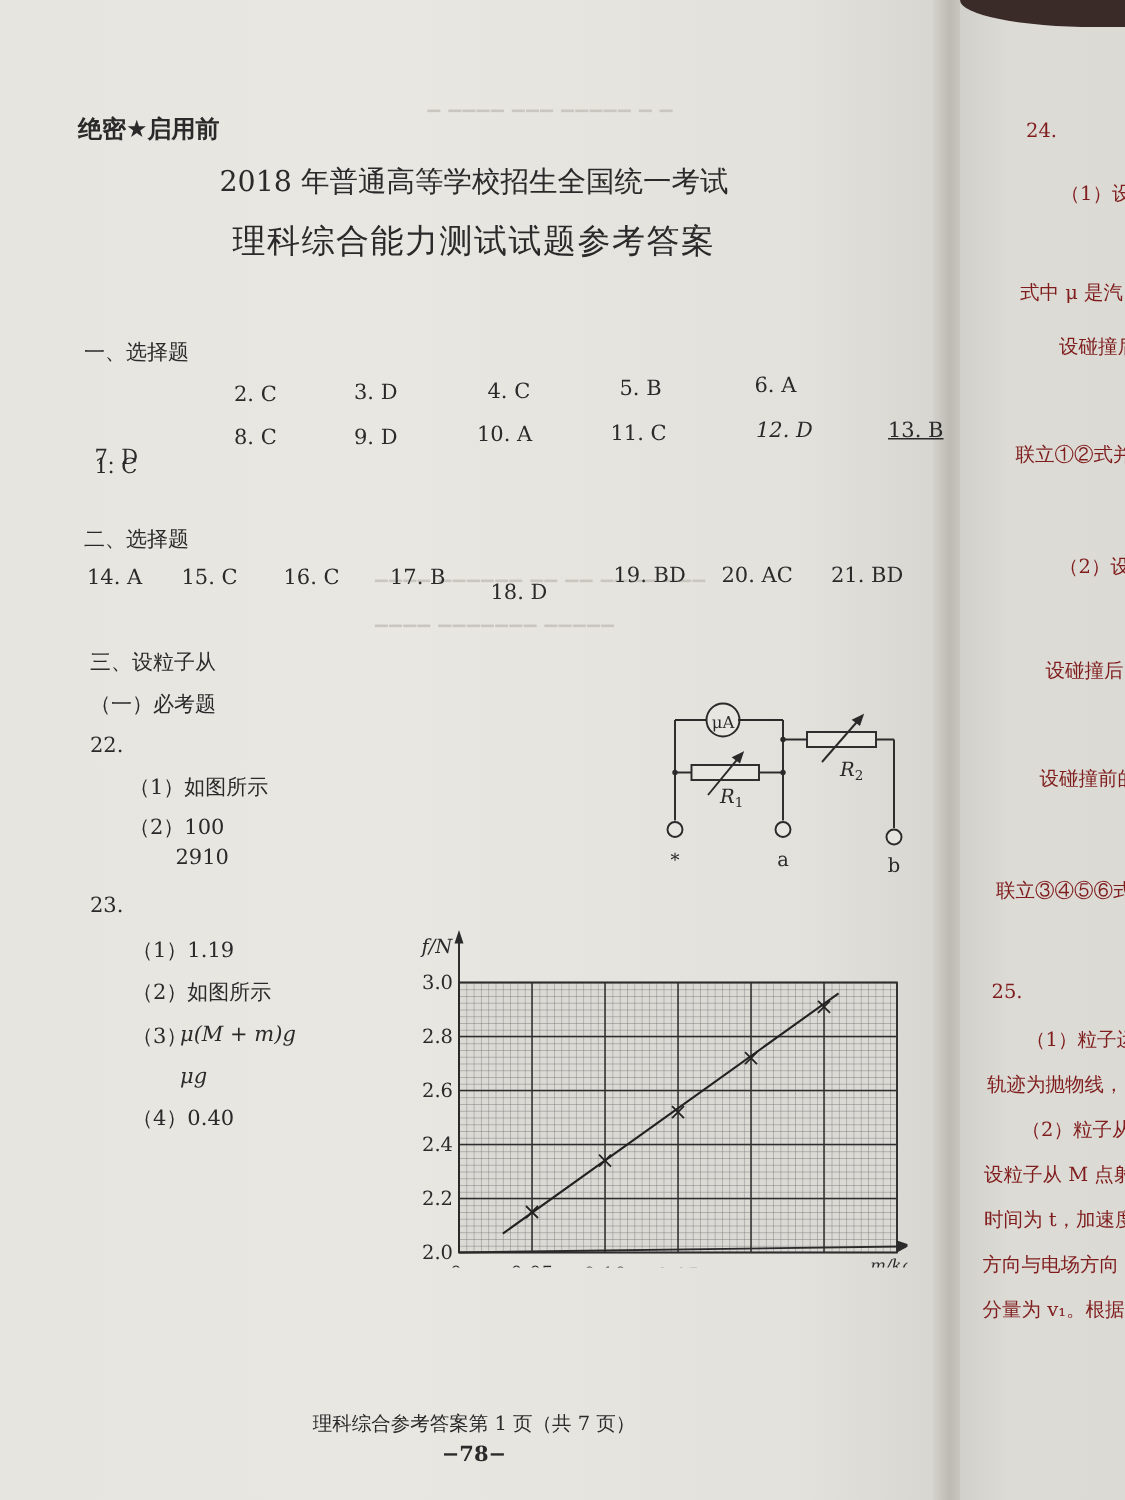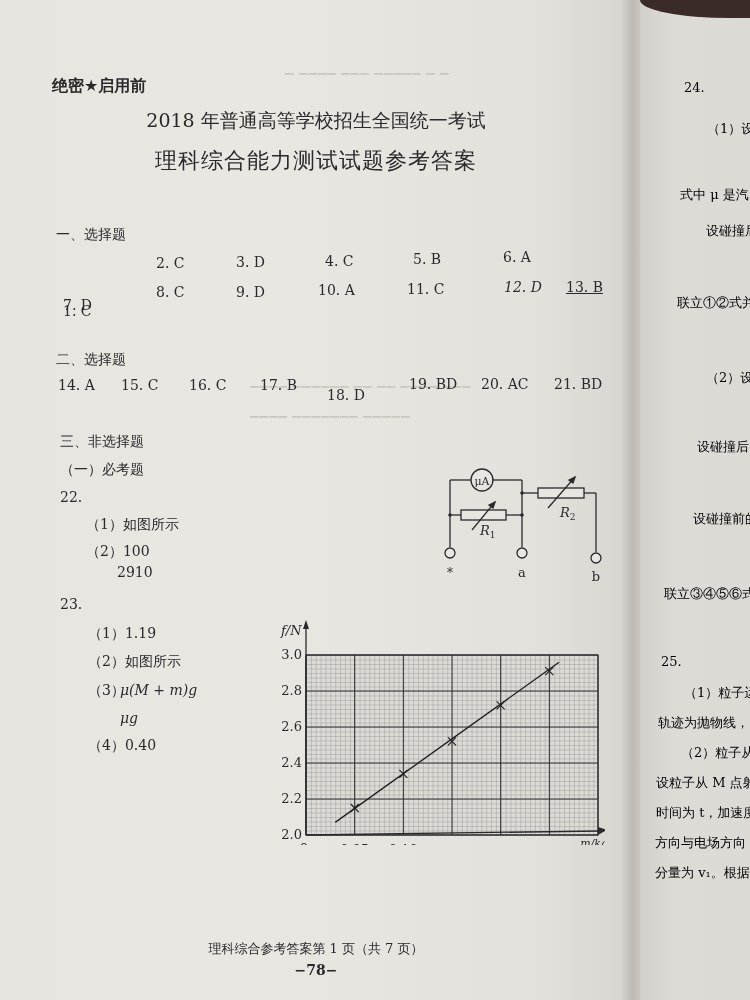"24." .rt { color: #000000 -> #7f1d1d }
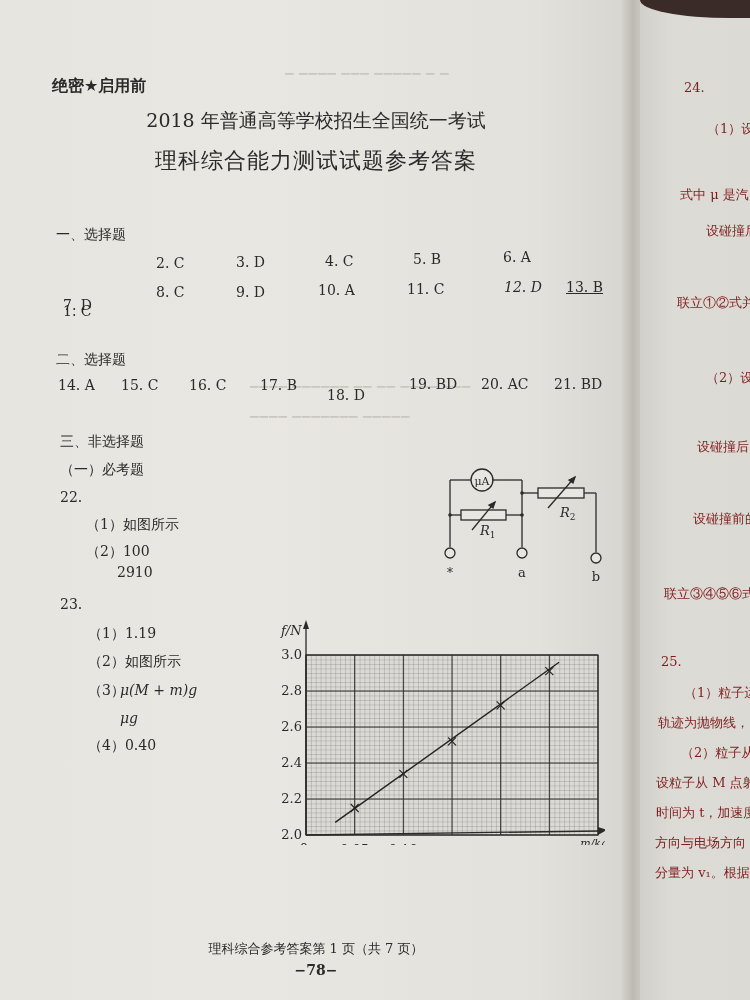"13. B" div.abs { left: 566px -> 592px }
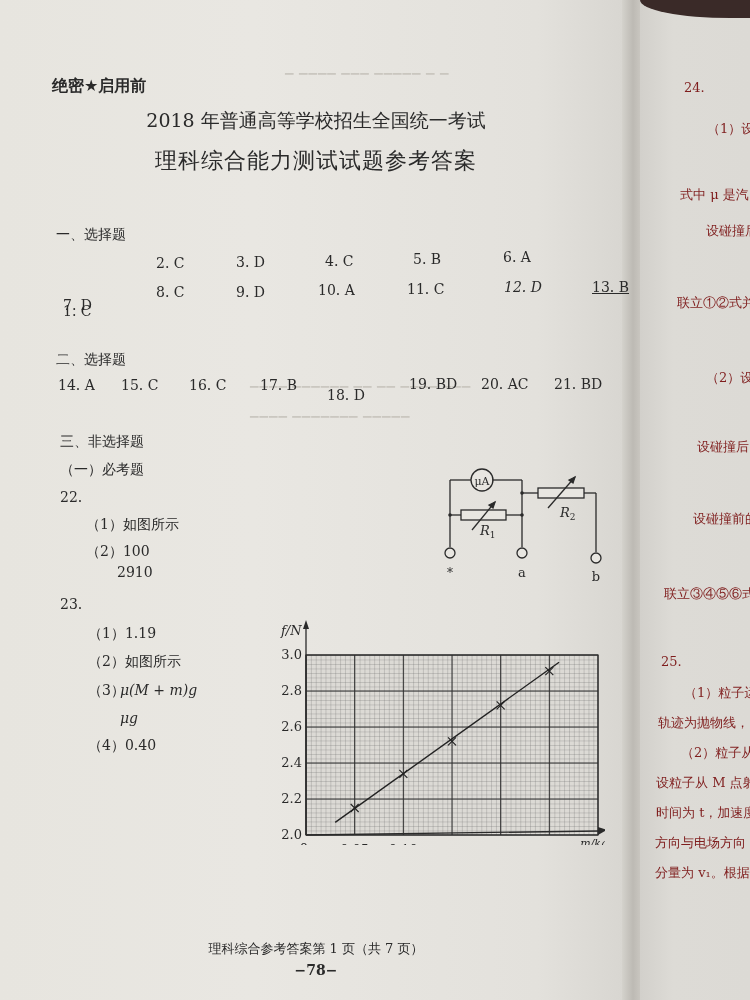"三、非选择题" div.abs { text: 非选择题 -> 设粒子从 }
